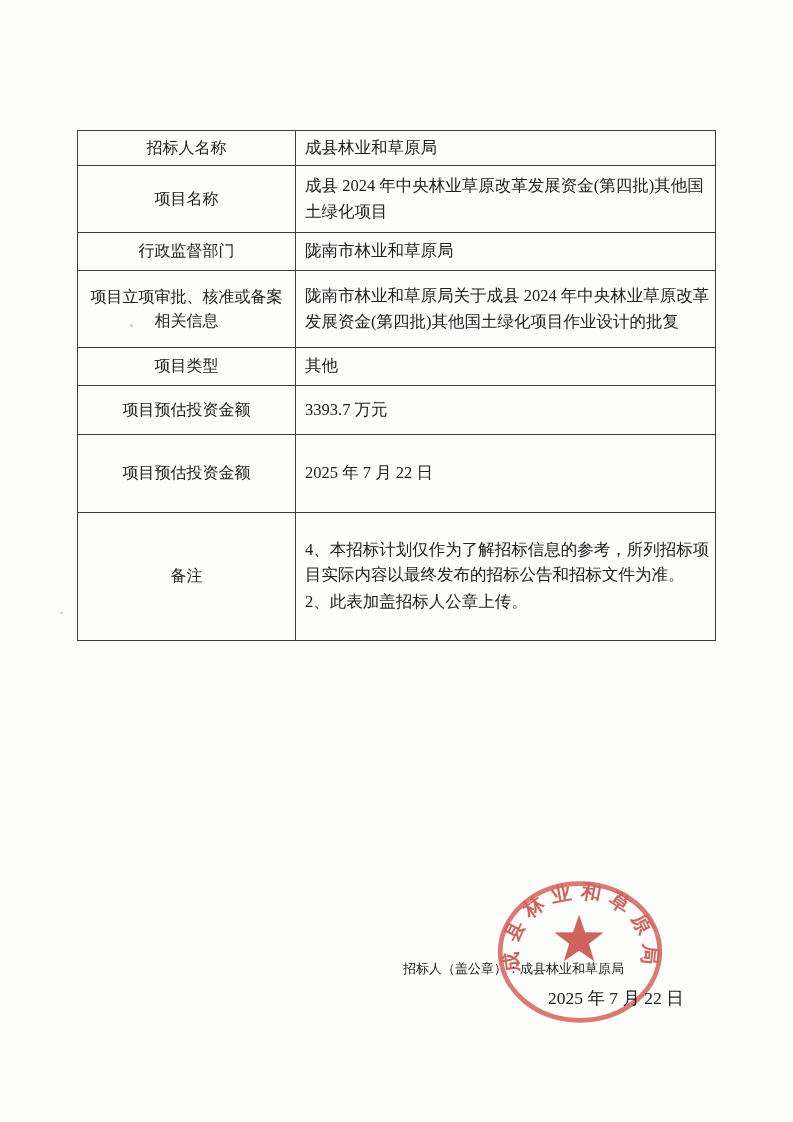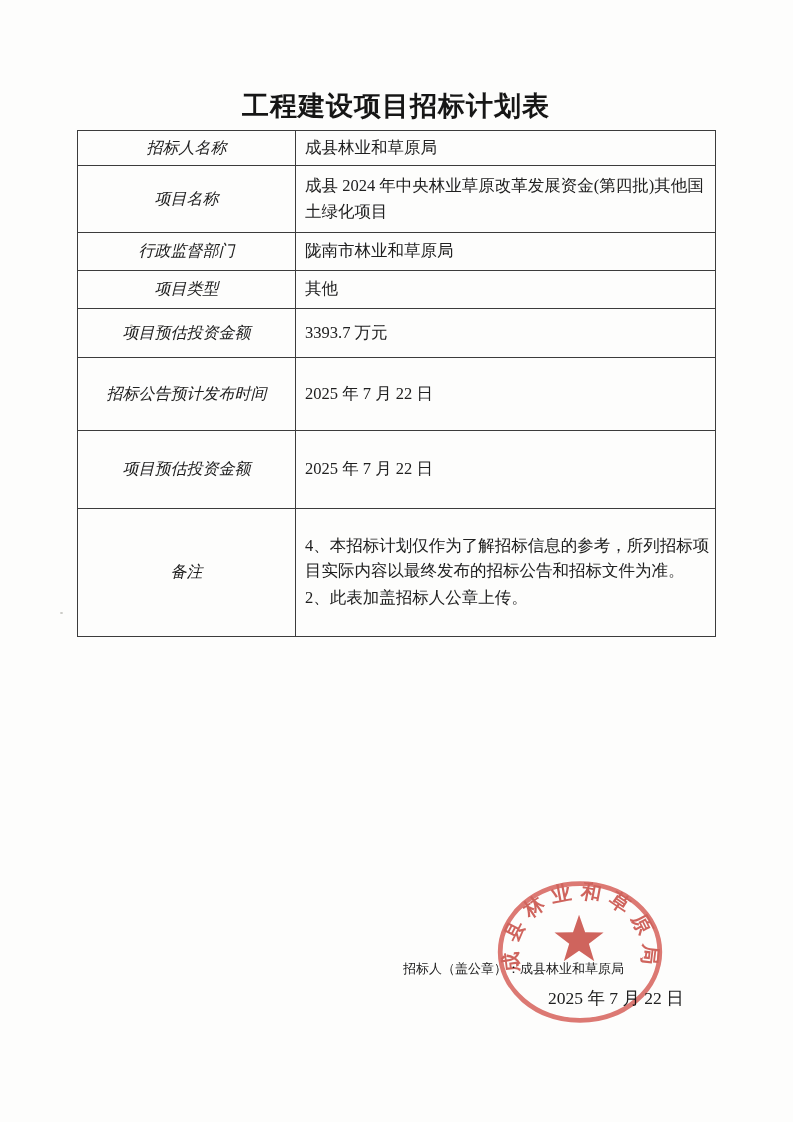"工程建设项目招标计划表" h1.title { html: <h1>工程建设项目招标计划表</h1> -> none }
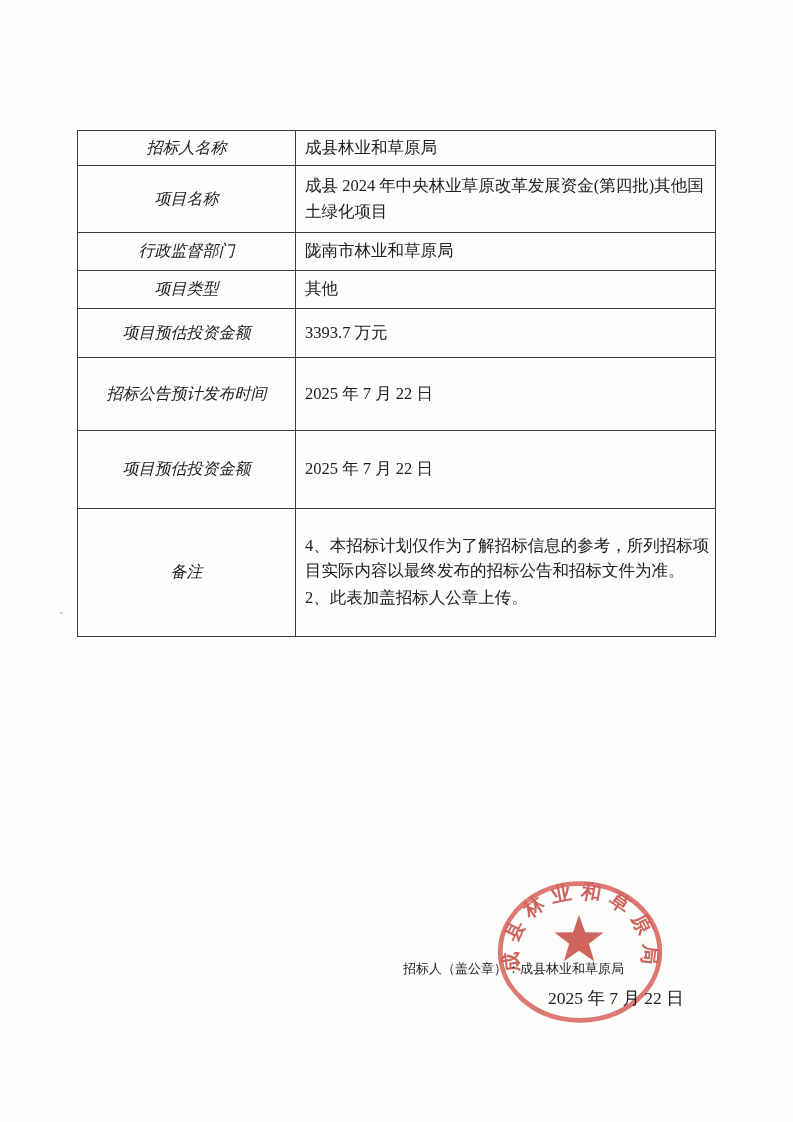"招标人名称" td.lab { font-style: italic -> none }
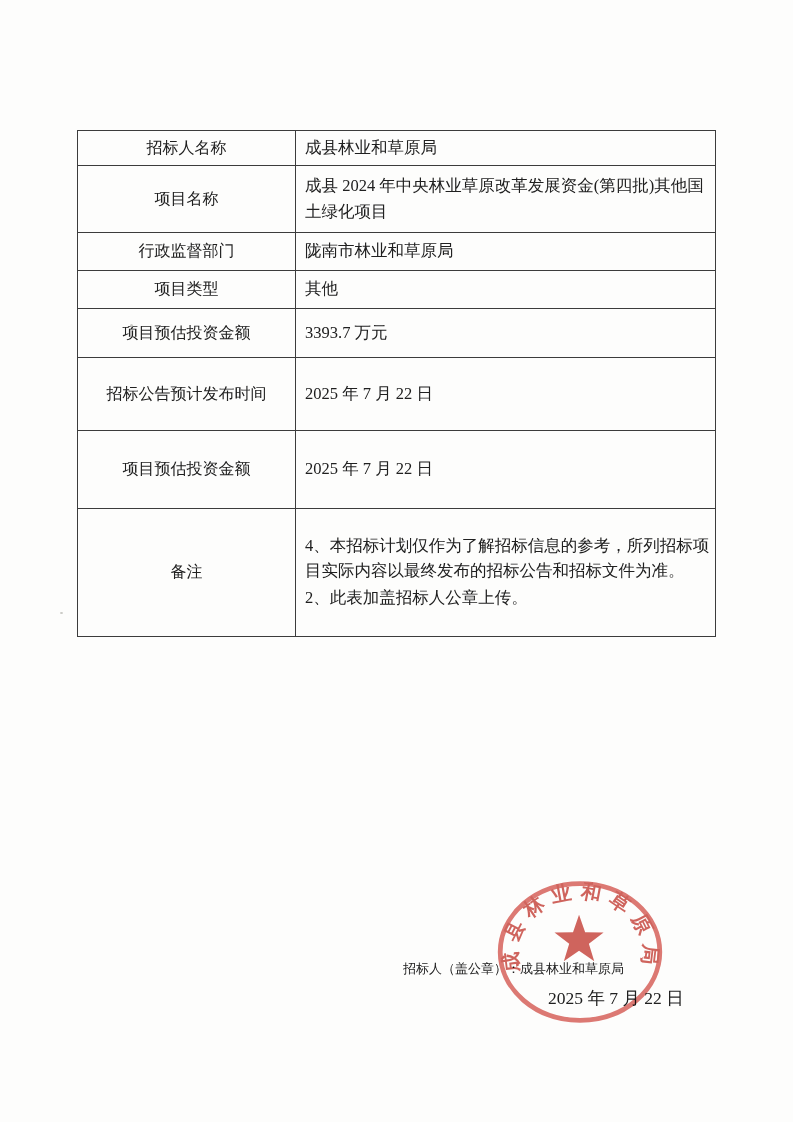"项目立项审批、核准或备案相关信息" tr.r4 { html: none -> <tr> <td>项目立项审批、核准或备案相关信息</td> <td>陇南市林业和草原局关于成县 2024 年中央林业草原改革发展资金(第四批)其他国土绿化项目作业设计的批复</td> </tr> }
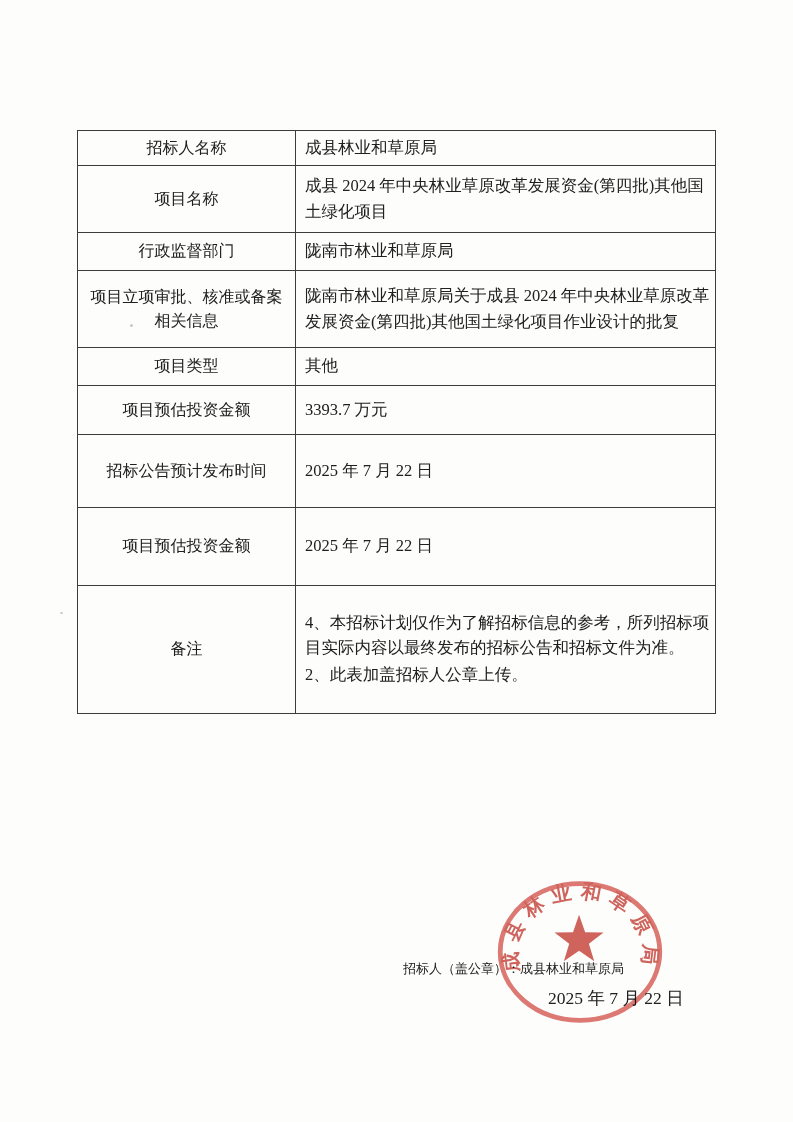"招标公告预计发布时间" tr.r10 { html: <tr> <td>招标公告预计发布时间</td> <td>2025 年 7 月 22 日</td> </tr> -> none }
